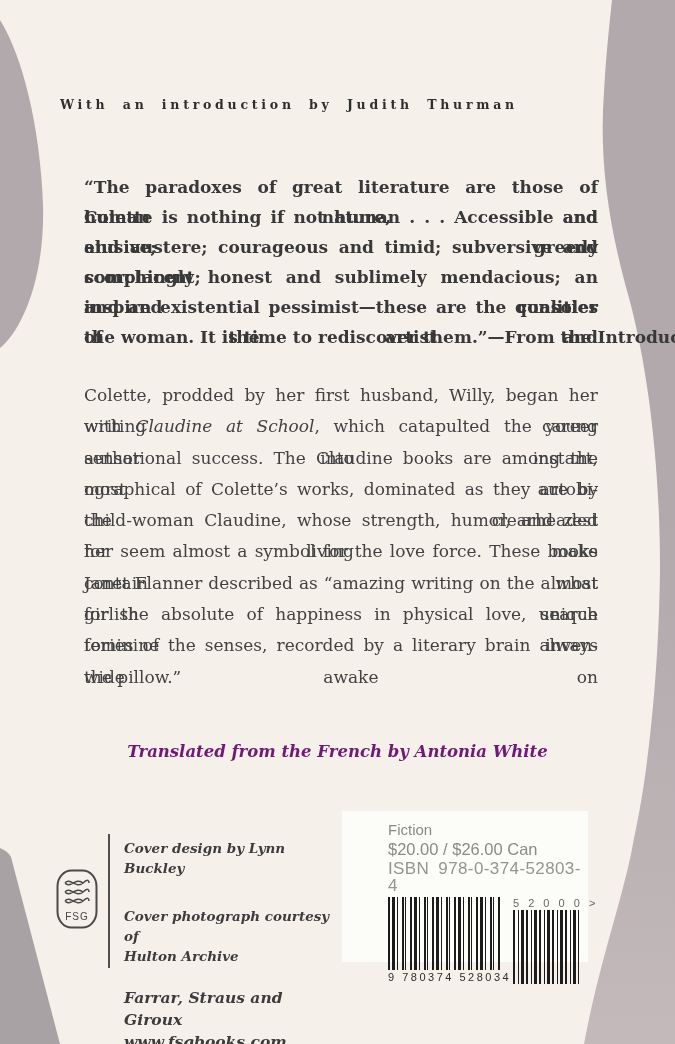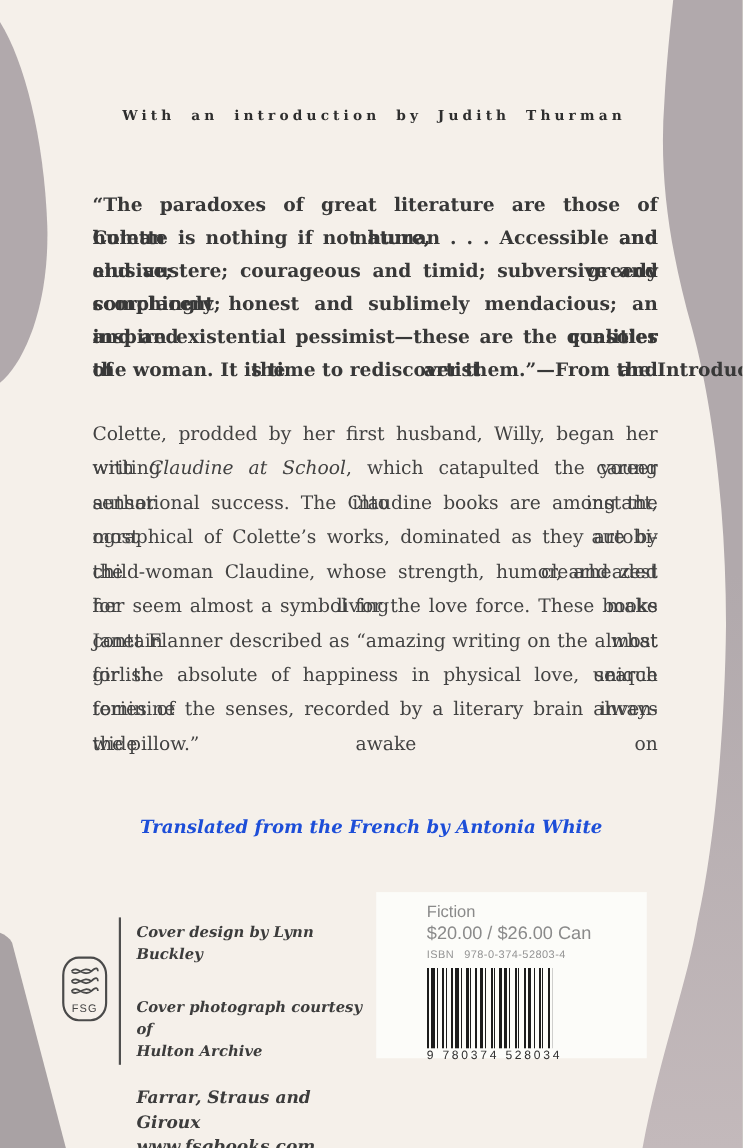"With an introduction by Judith" .heading { text-align: center -> left }
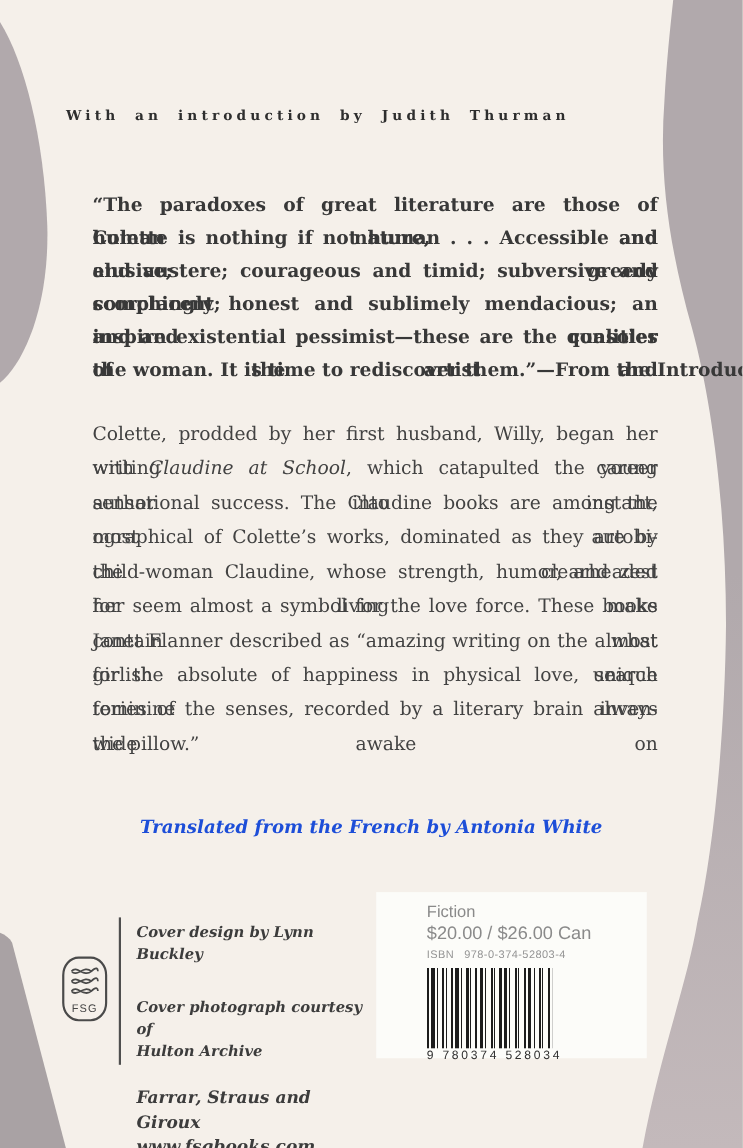"Translated from the French by" .translator { color: #1d4ed8 -> #701a75 }
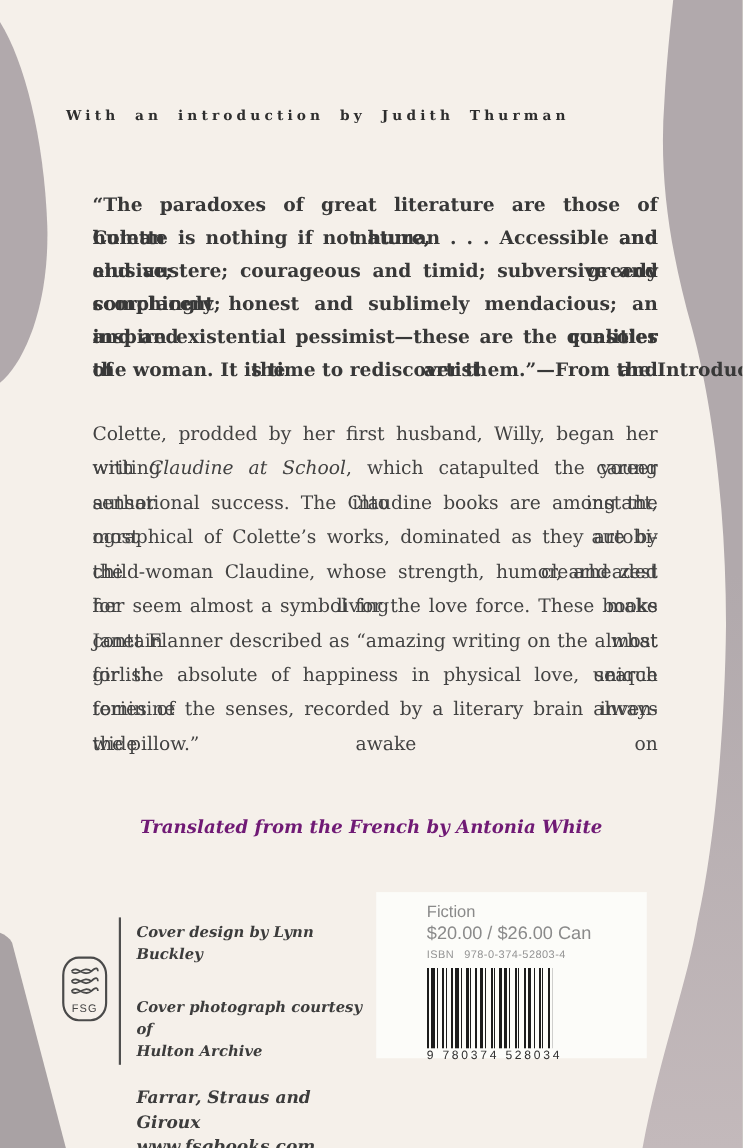"ISBN 978-0-374-52803-4" .isbn-line { font-size: 10px -> 17px }
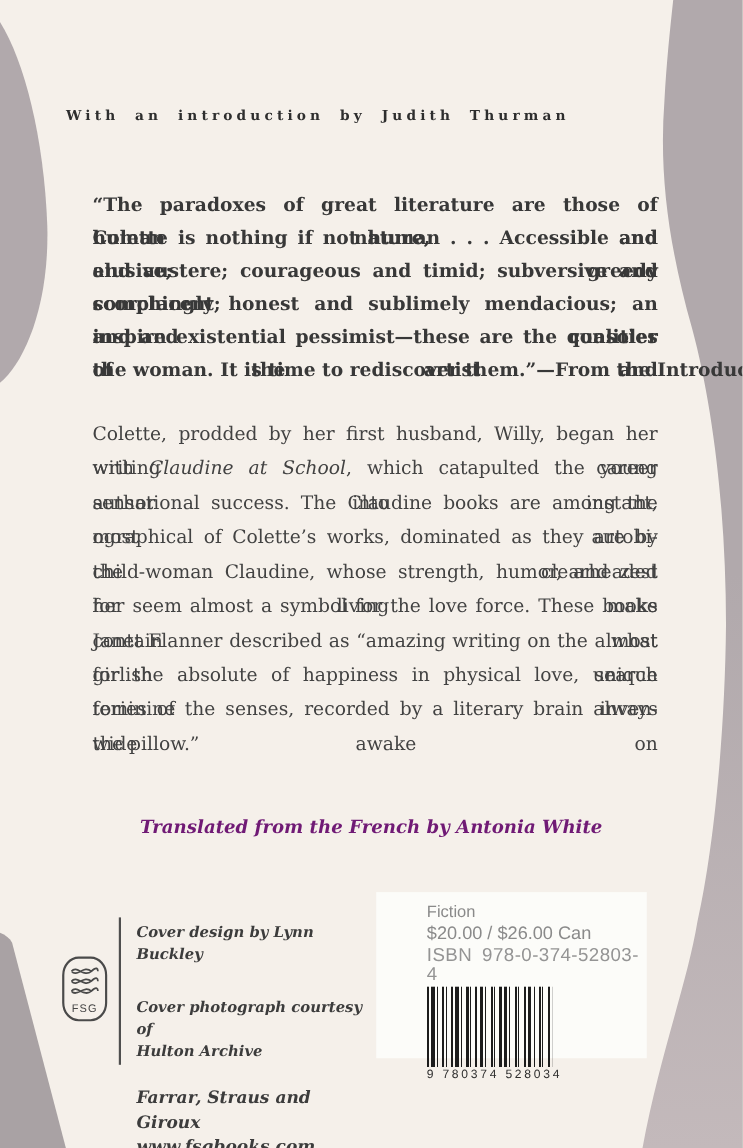"5 2 0 0 0" div.barcode-addon { html: none -> <div> <div> <span>5 2 0 0 0</span> <span>&gt;</span> </div> <div></div> </div> }
